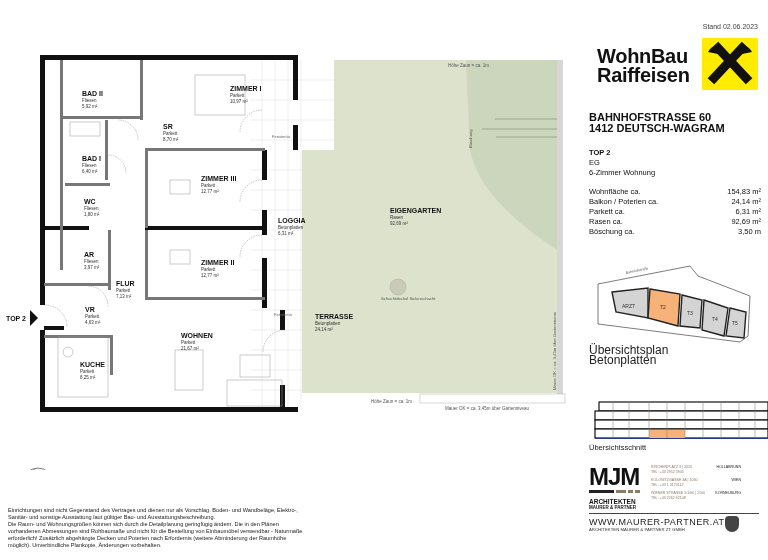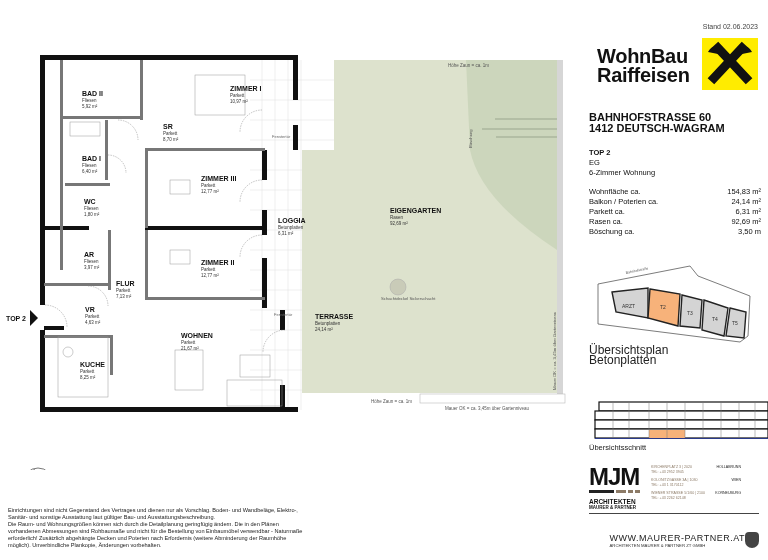"WWW.MAURER-PARTNER.AT" div { justify-content: flex-end -> flex-start; padding-top: 18px -> 2px }
